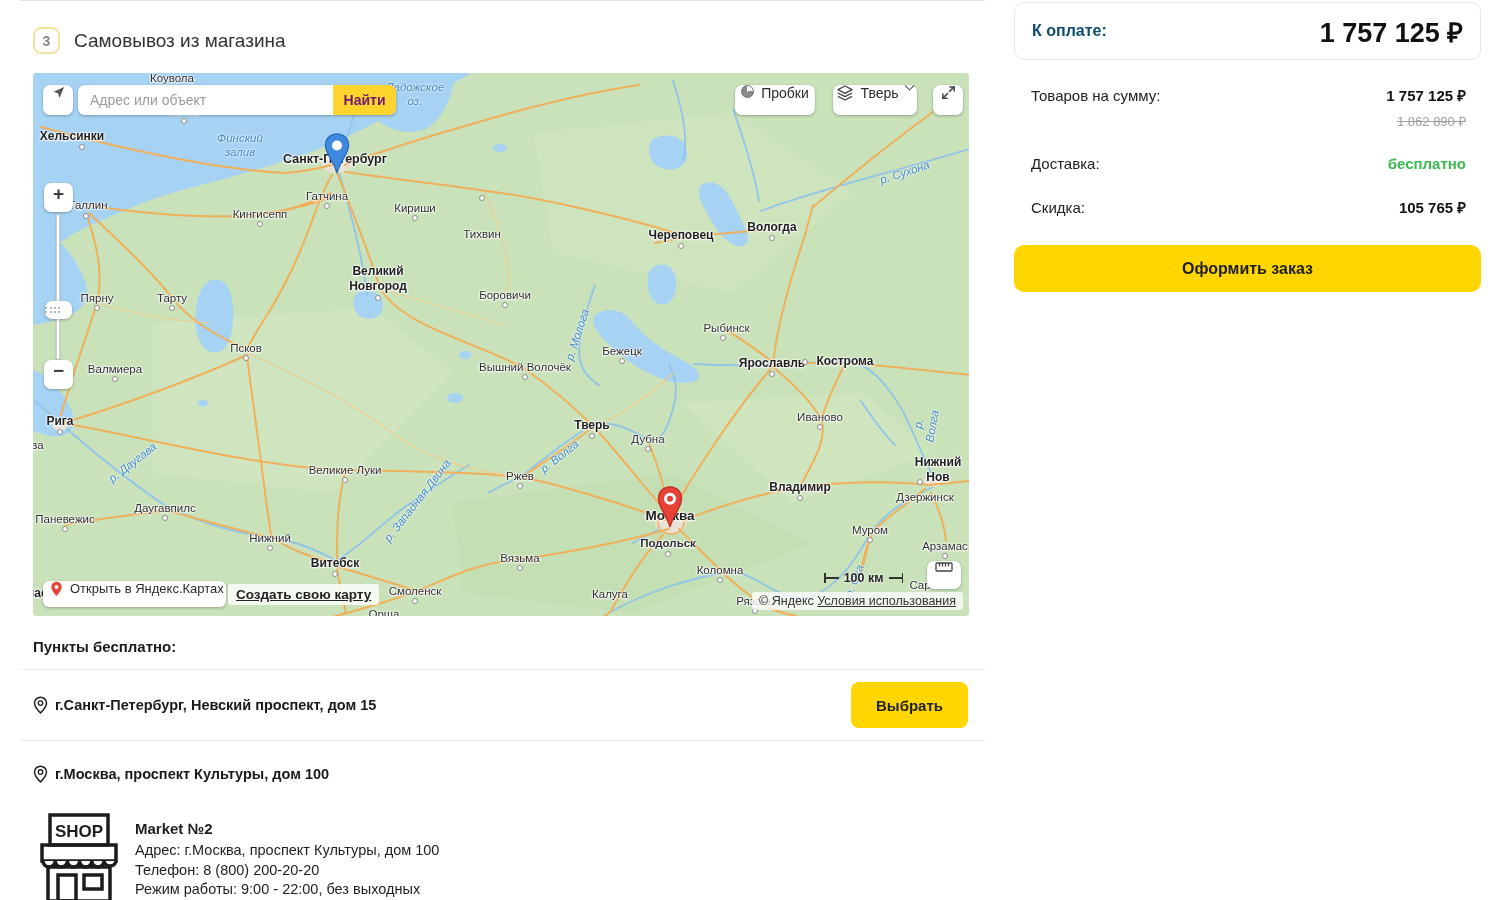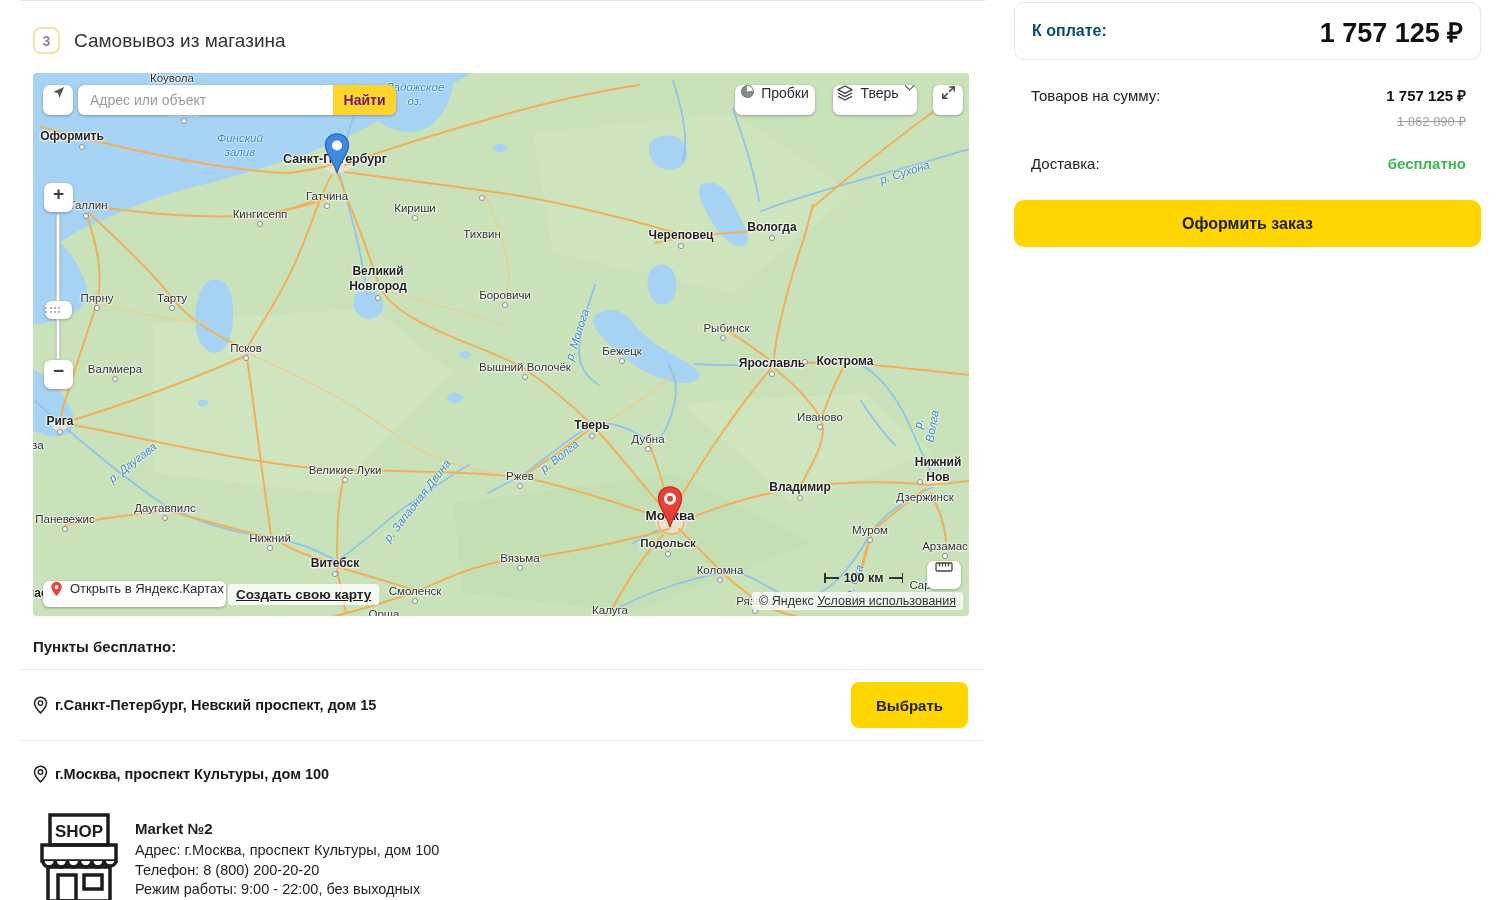"Оформить" div.city { text: Оформить -> Хельсинки }
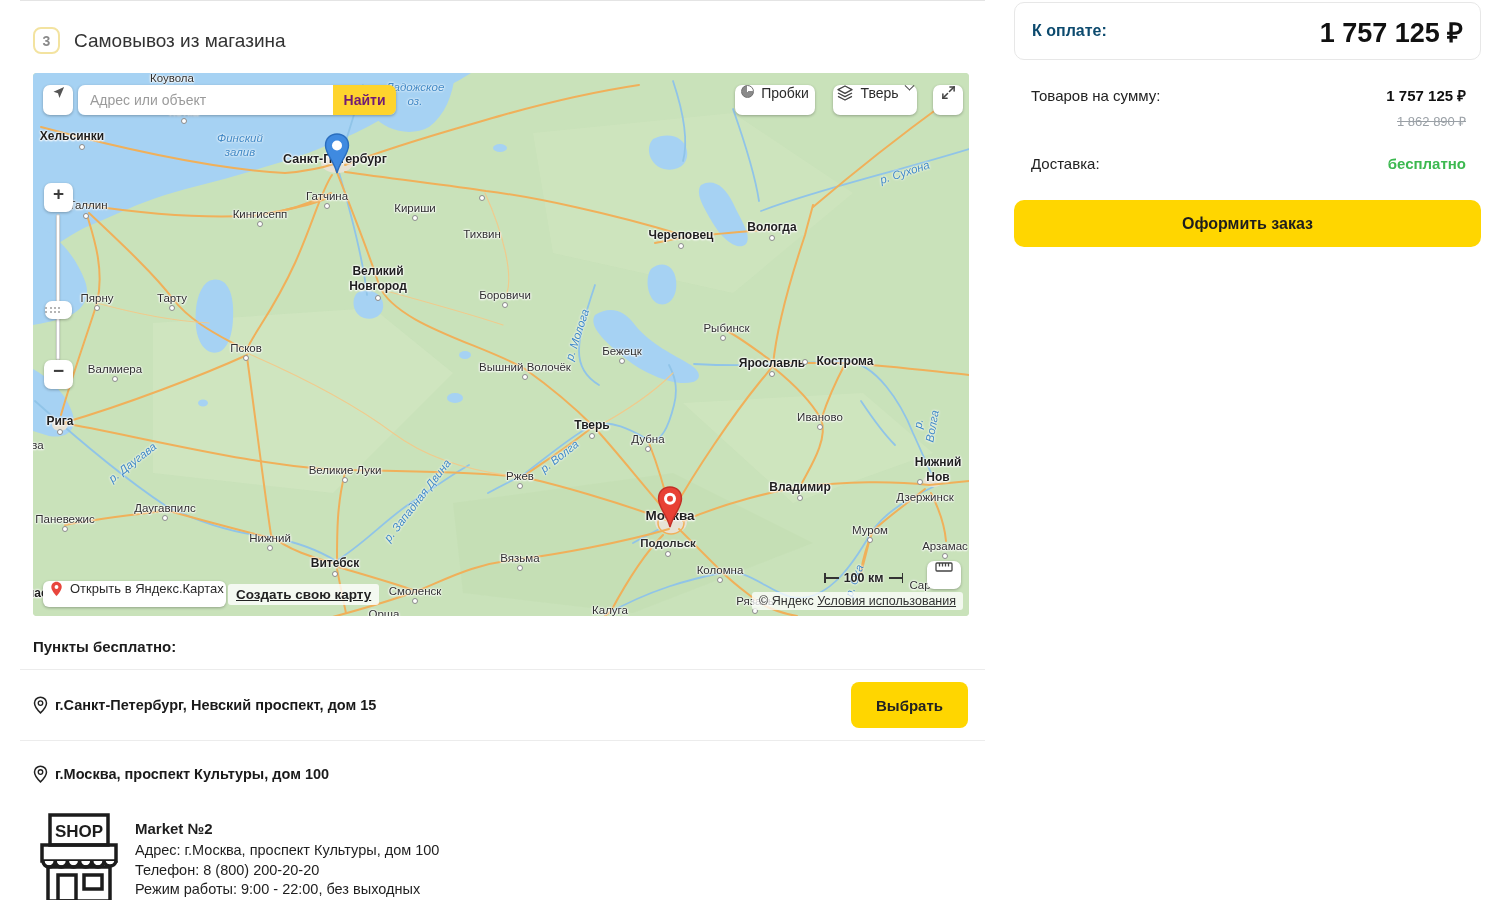"Скидка:" div.sum-row { html: none -> <div> <span>Скидка:</span> <span>105 765 ₽</span> </div> }
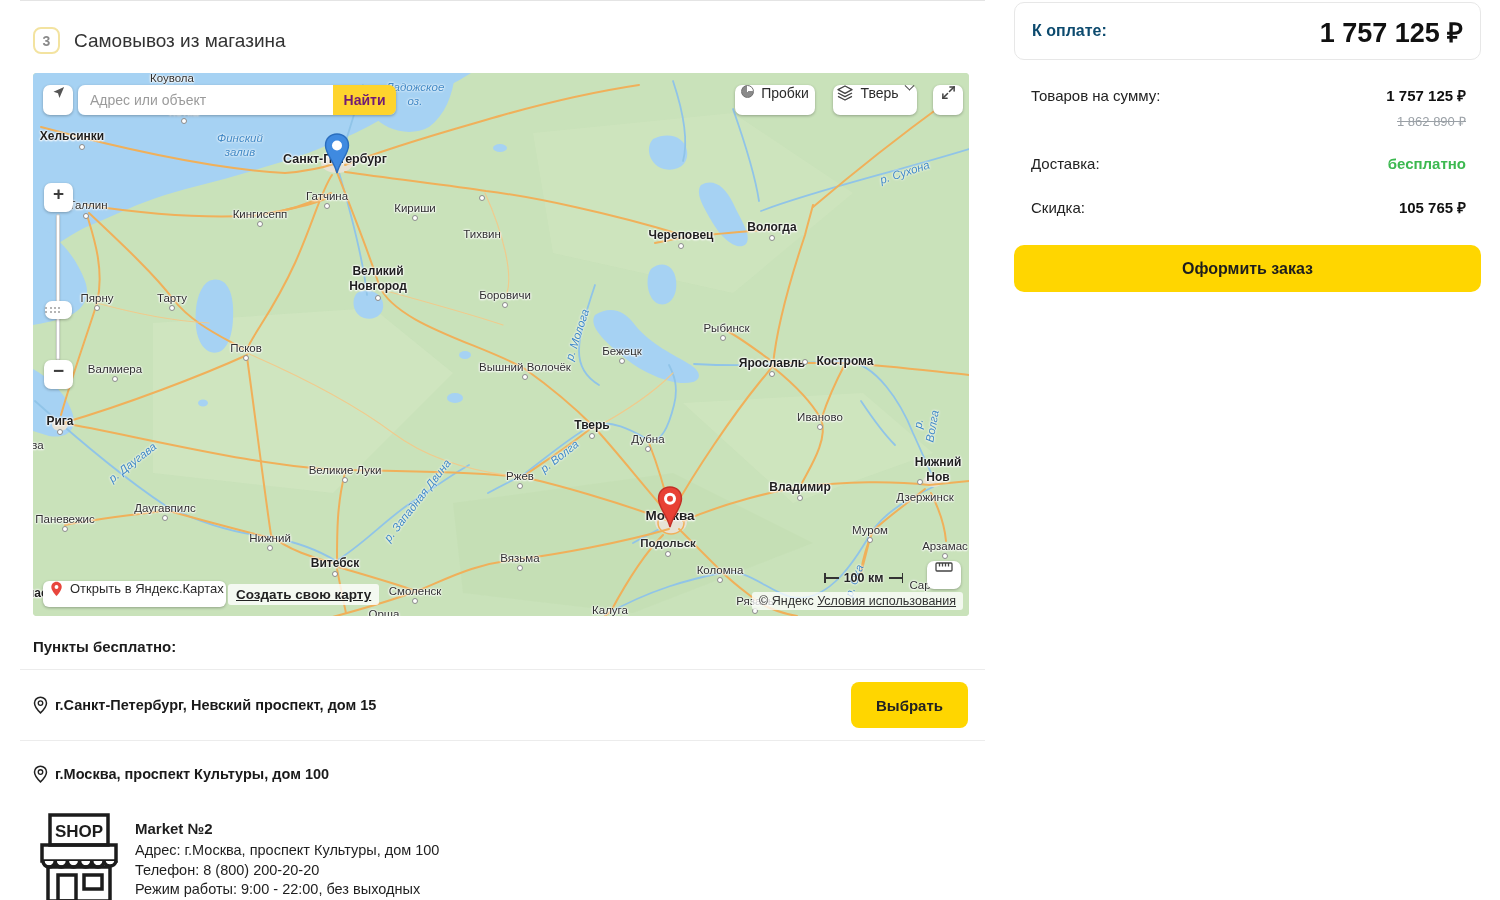"Калуга" div.city { top: 537px -> 521px }
